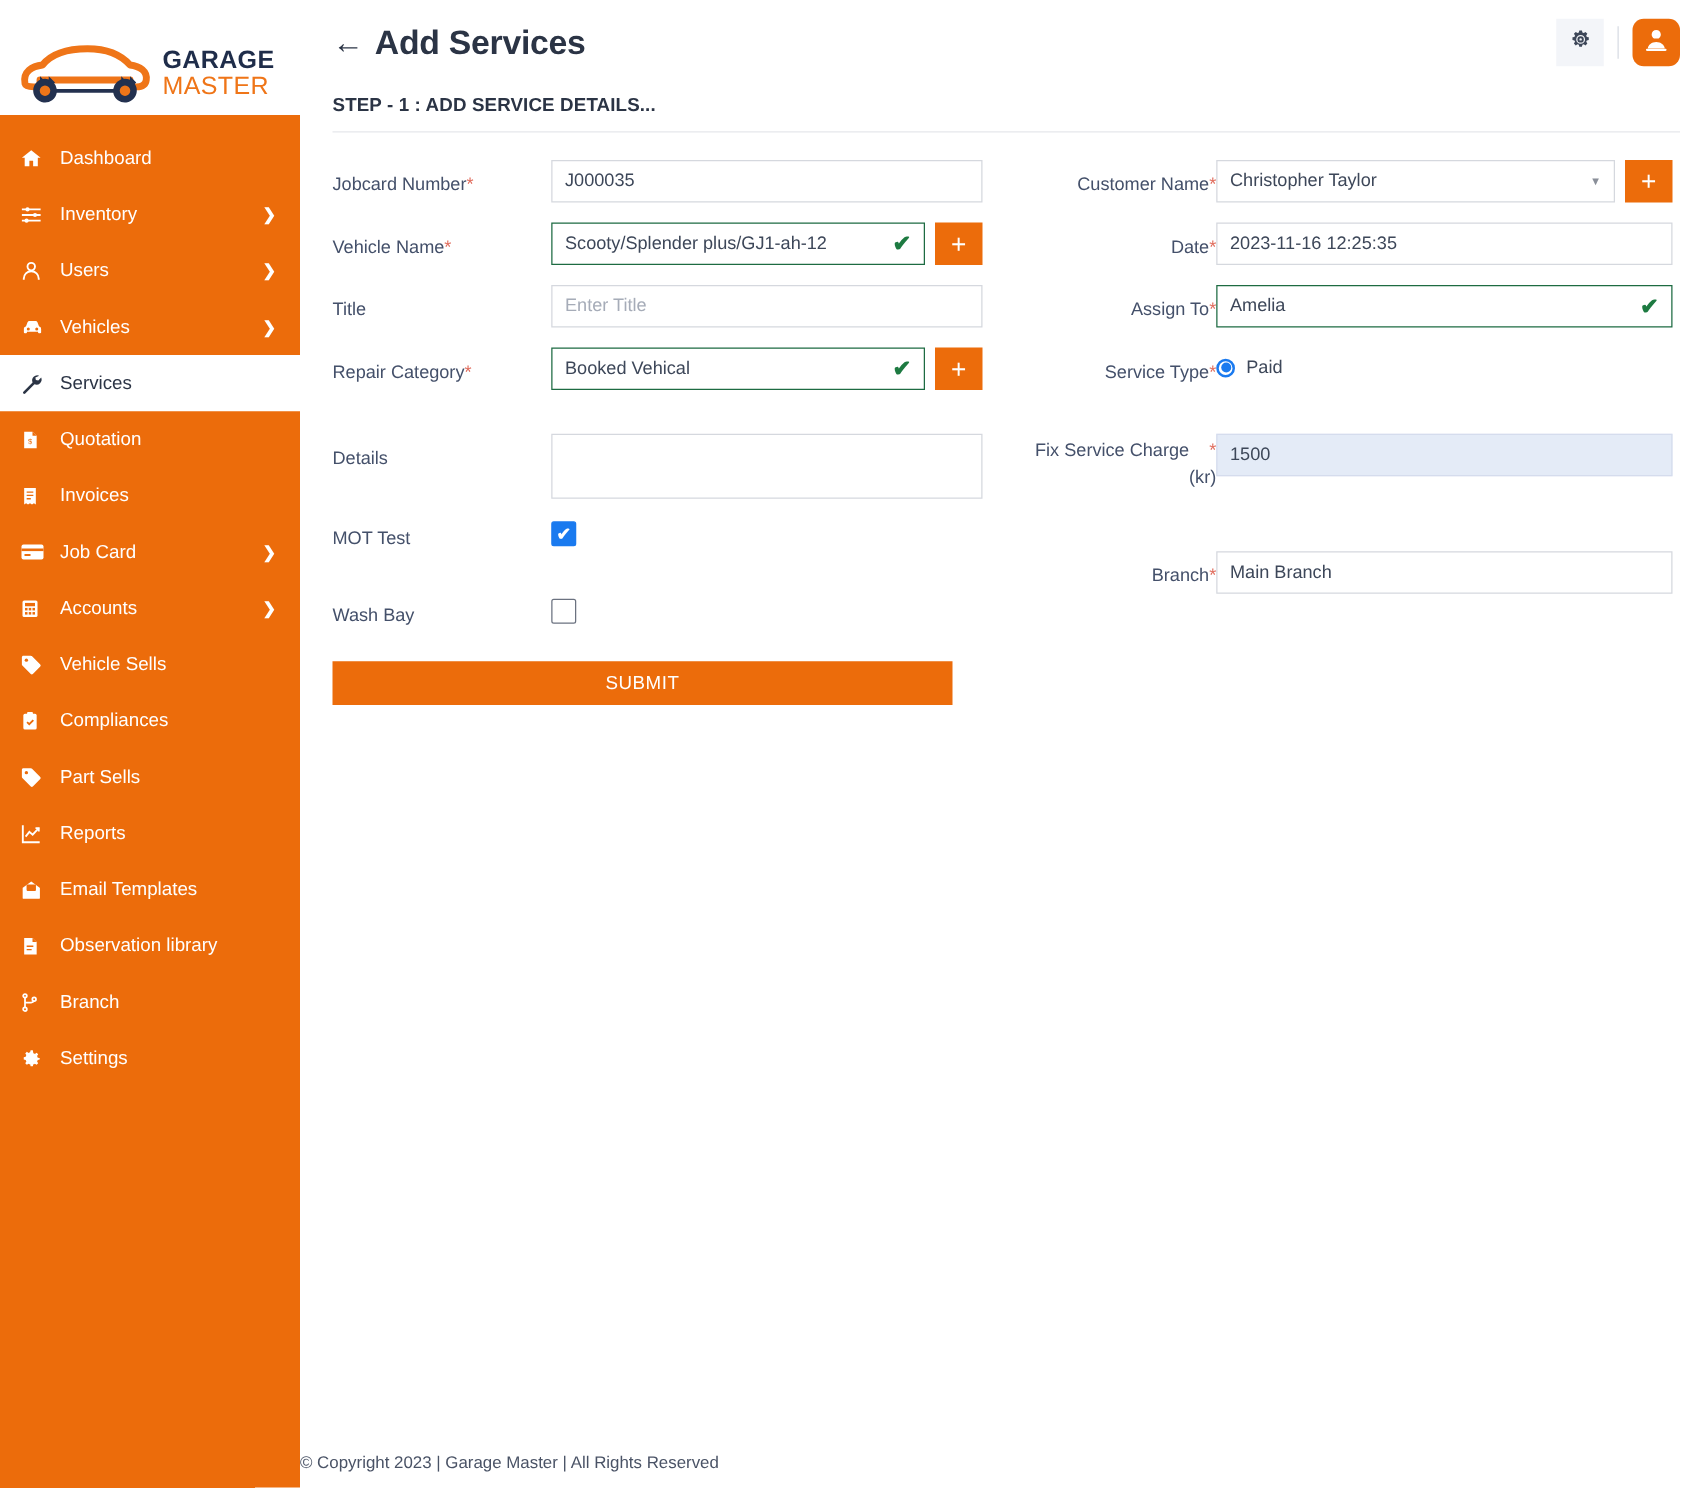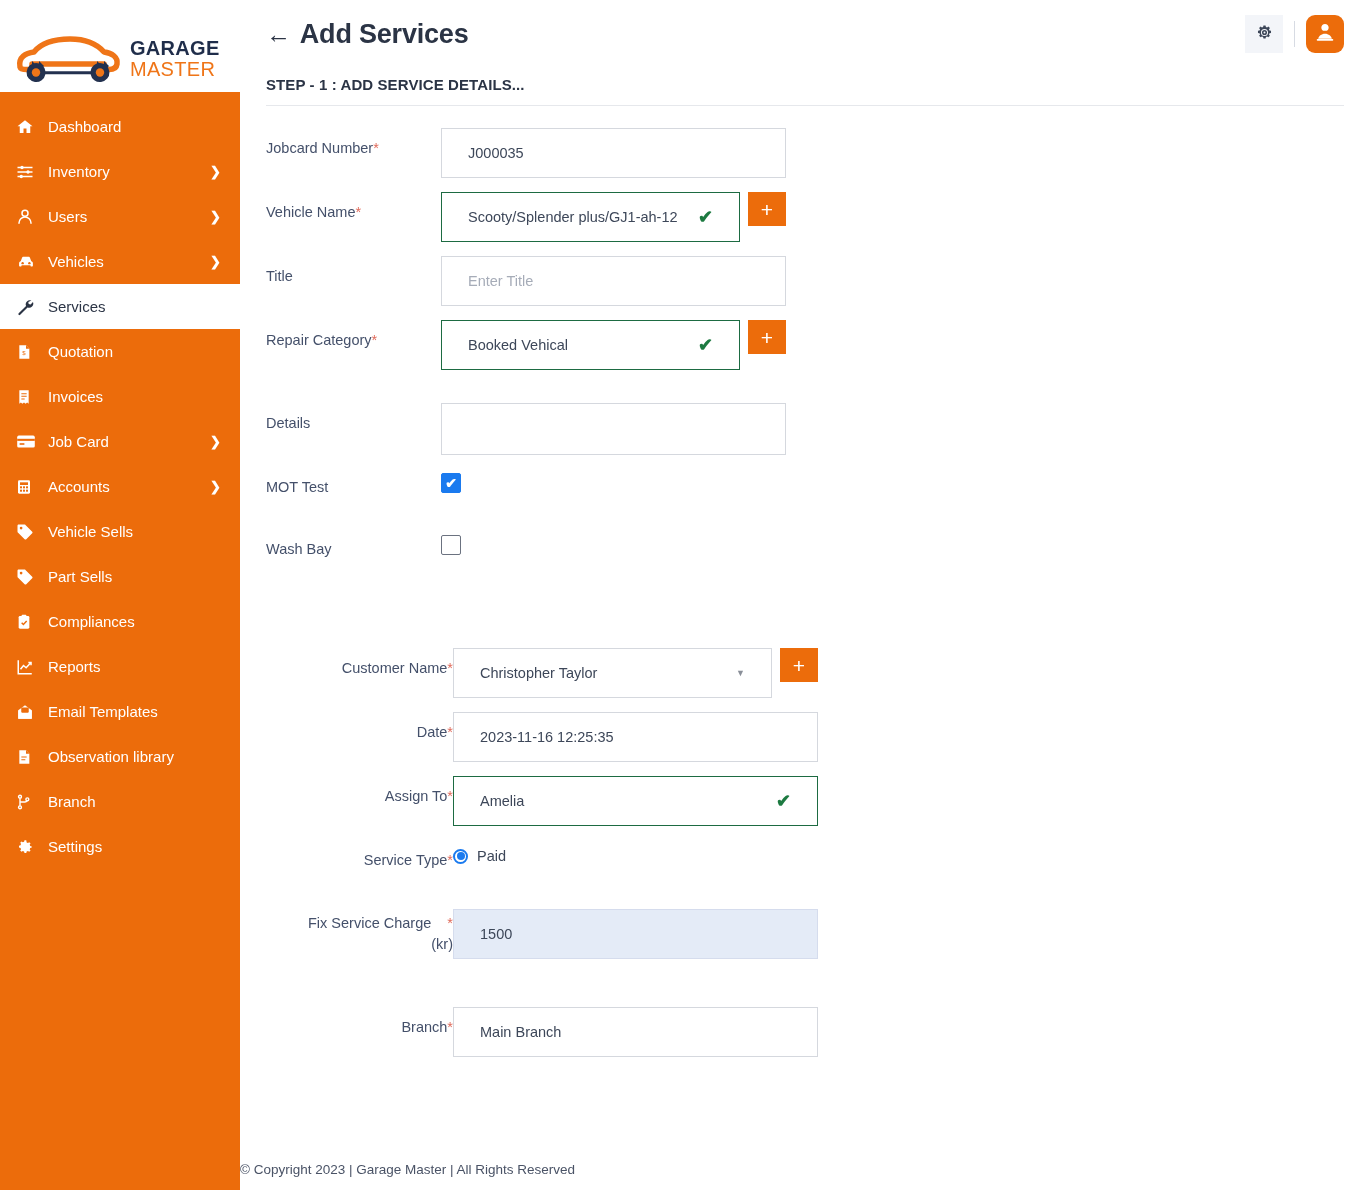"Jobcard Number*" .form { flex-direction: column -> none }
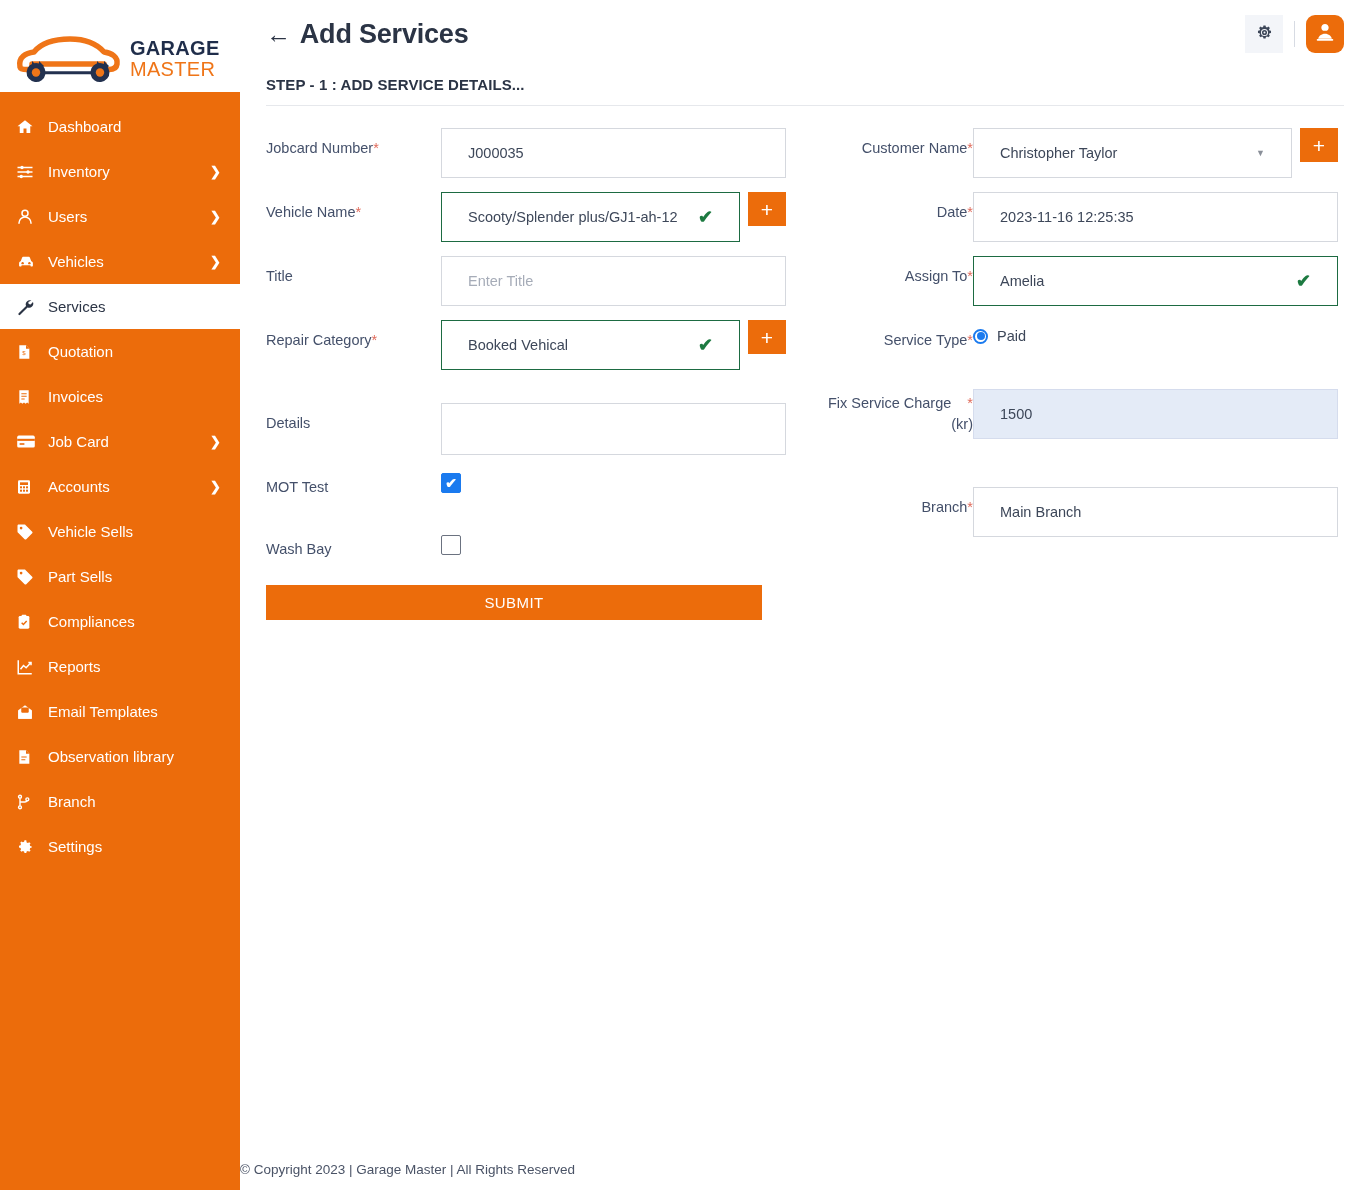"J000035" .inp { height: 50px -> 34px; padding: 0 26px -> 0 10px }
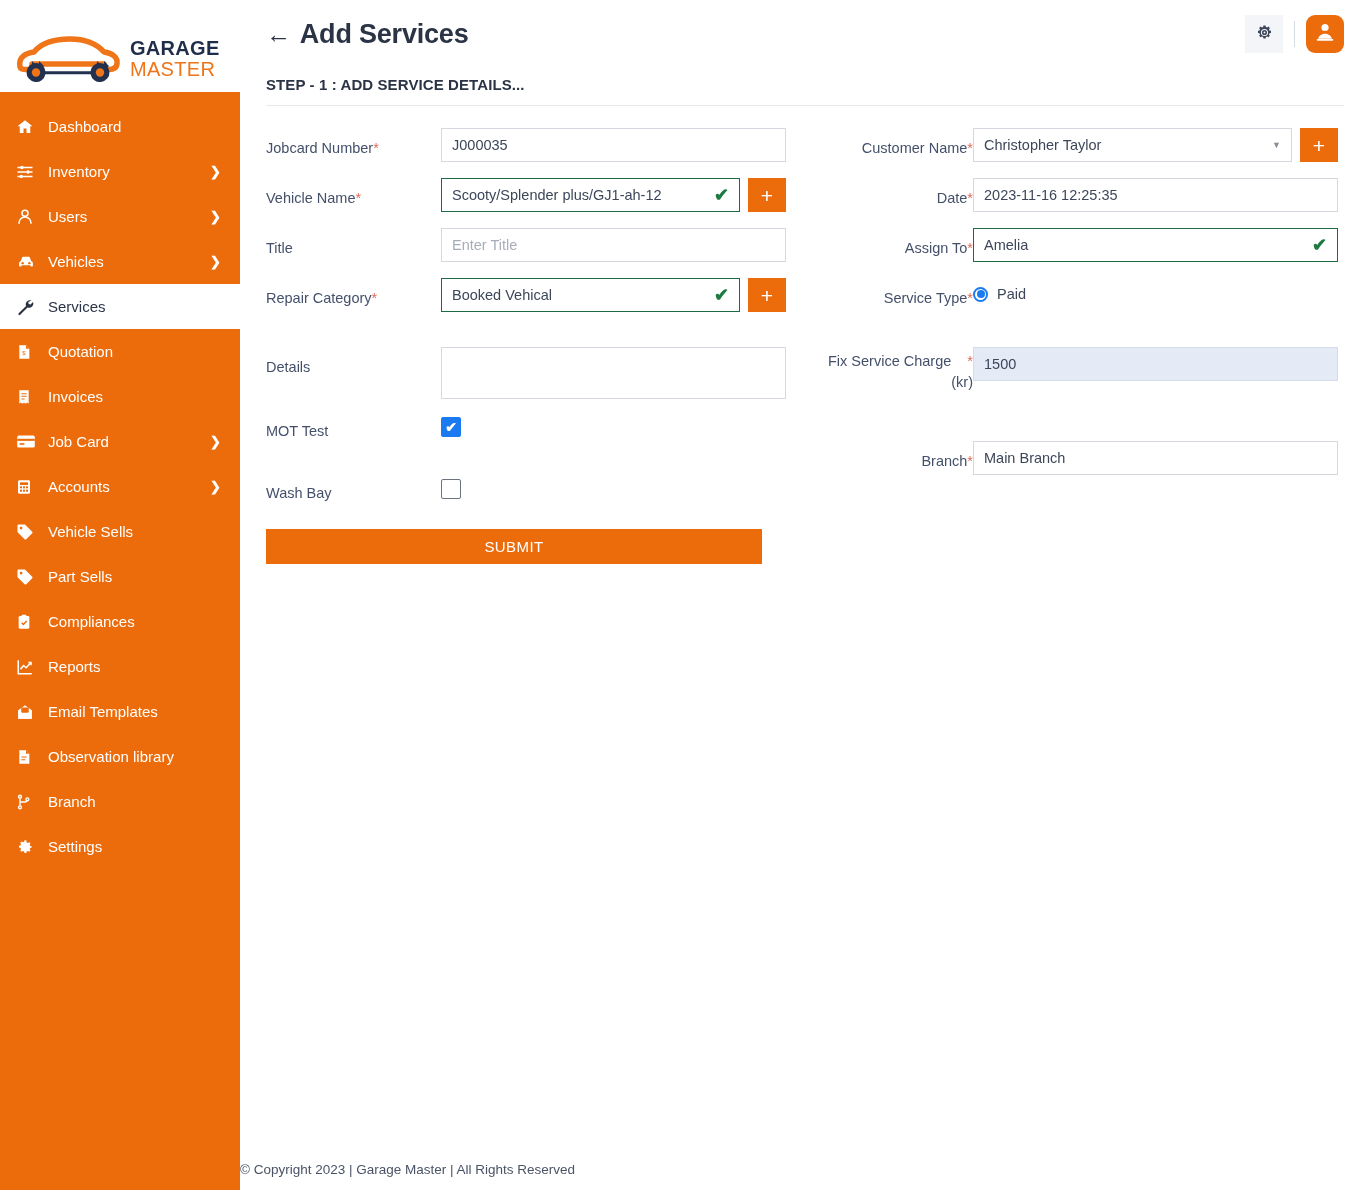"Part Sells" div.nav-item { order: before "Compliances" -> after "Compliances" }
